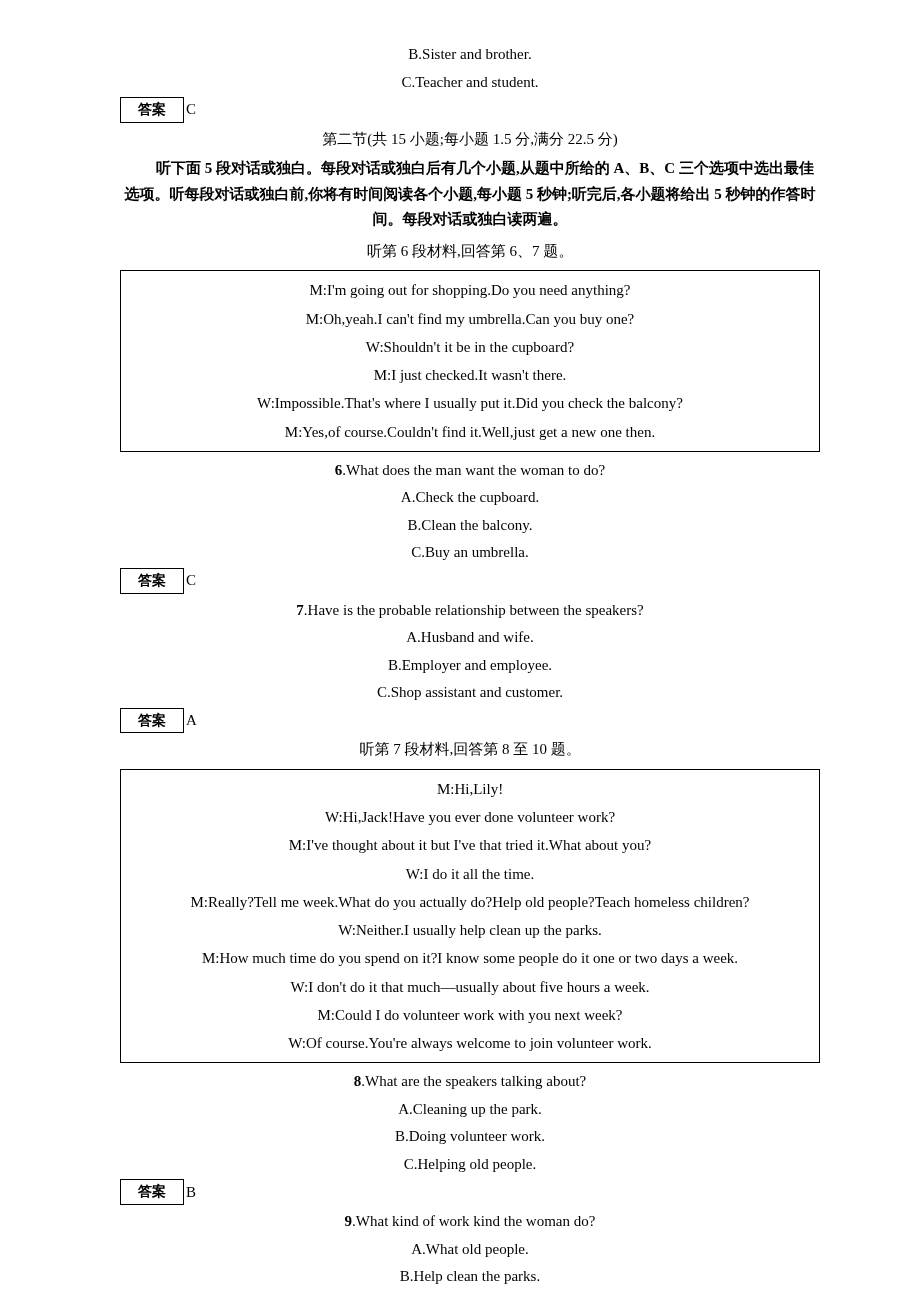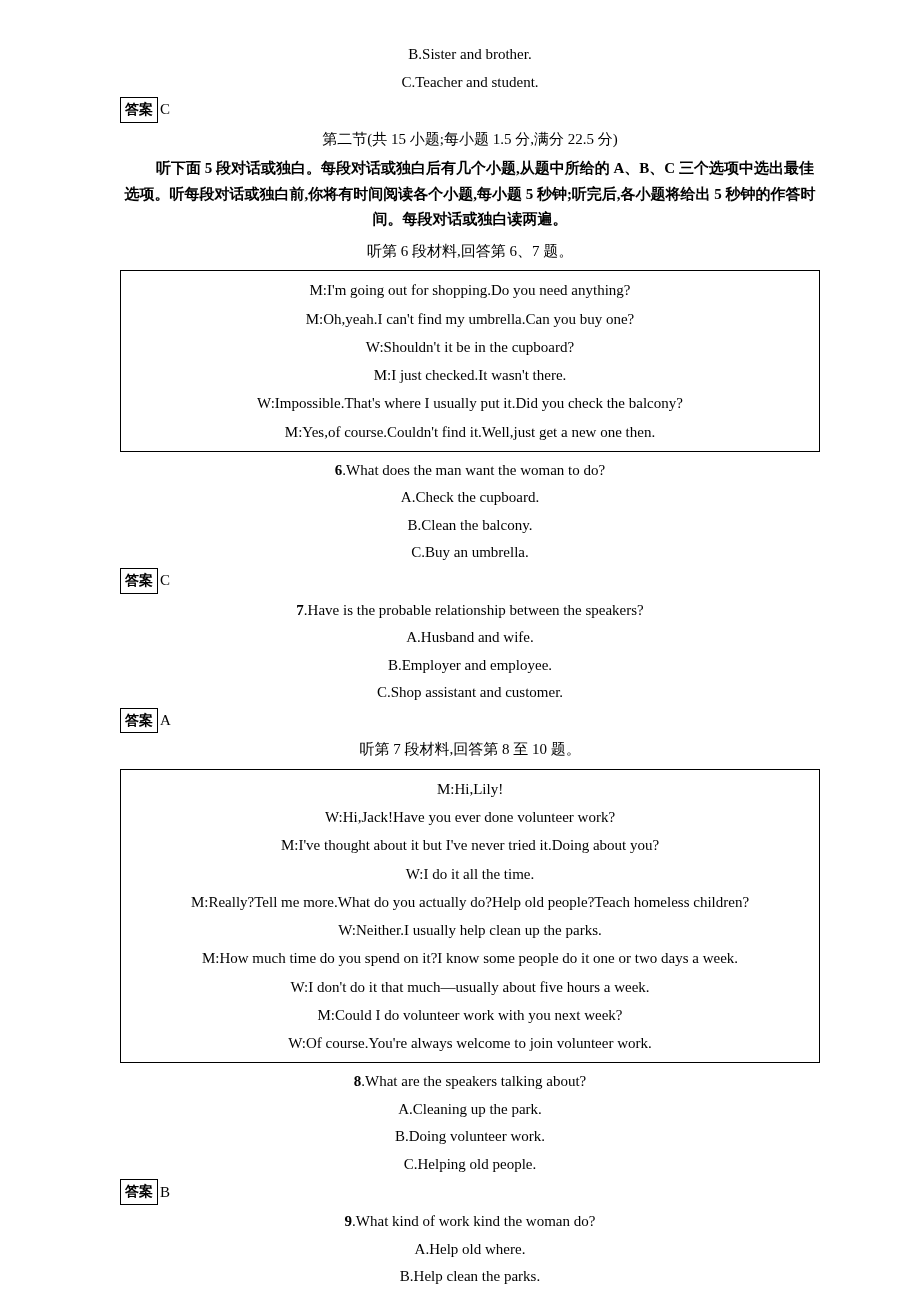"答案" .answer-badge { padding: 0 4px -> 0 17px }
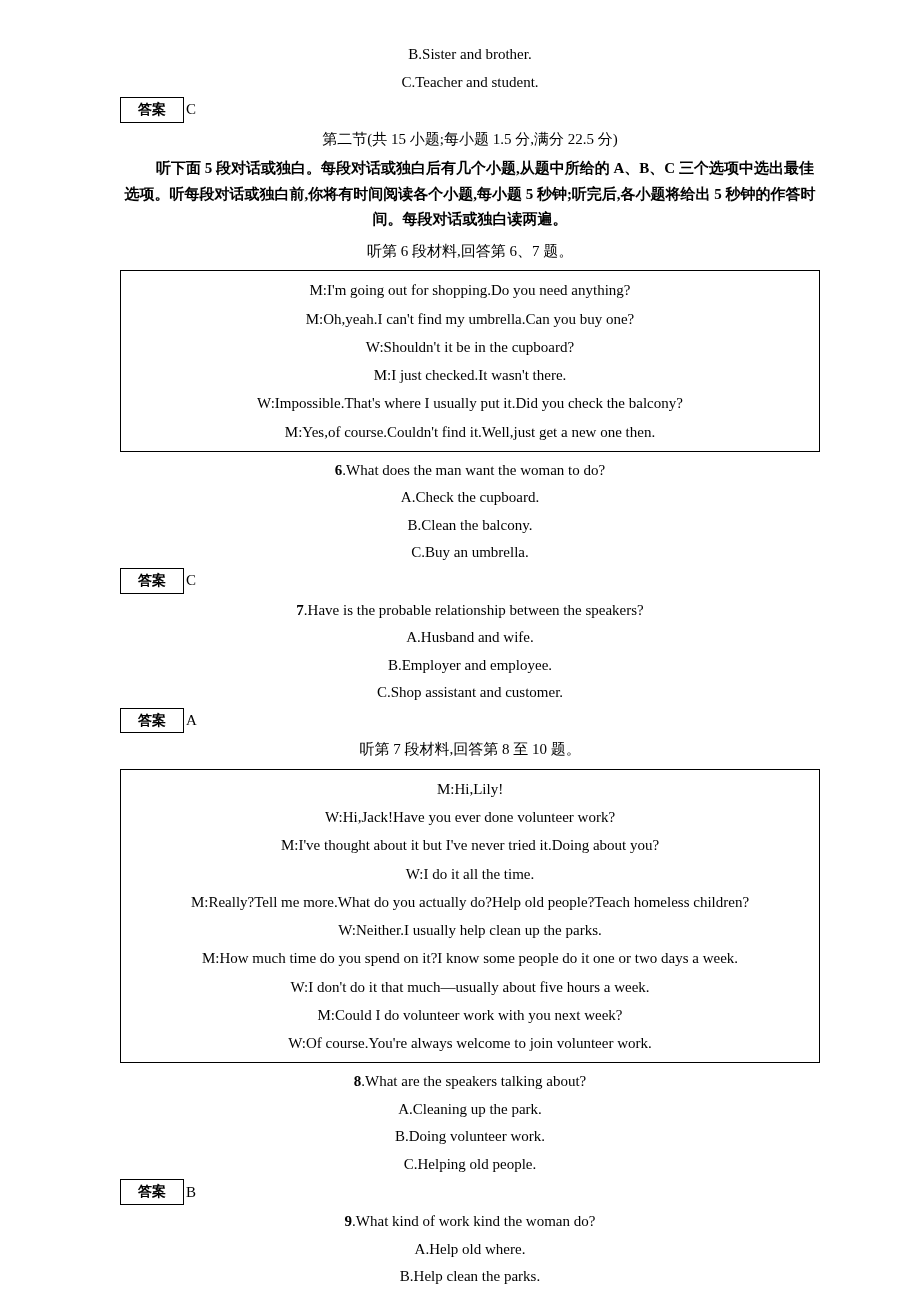"M:I've thought about it but" p { text: never tried it.Doing -> that tried it.What }
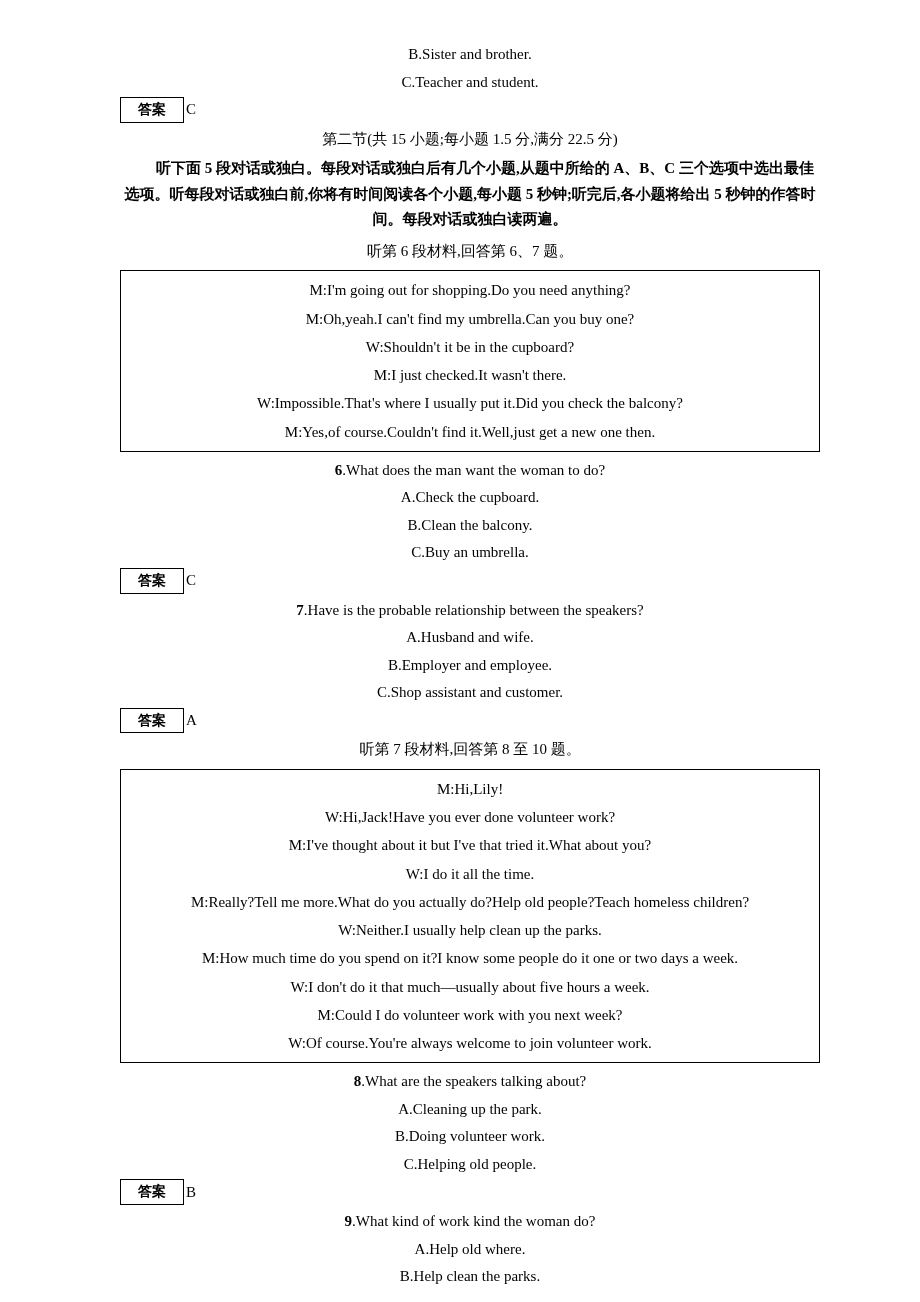"M:Really?Tell me more.What do you" p { text: more.What -> week.What }
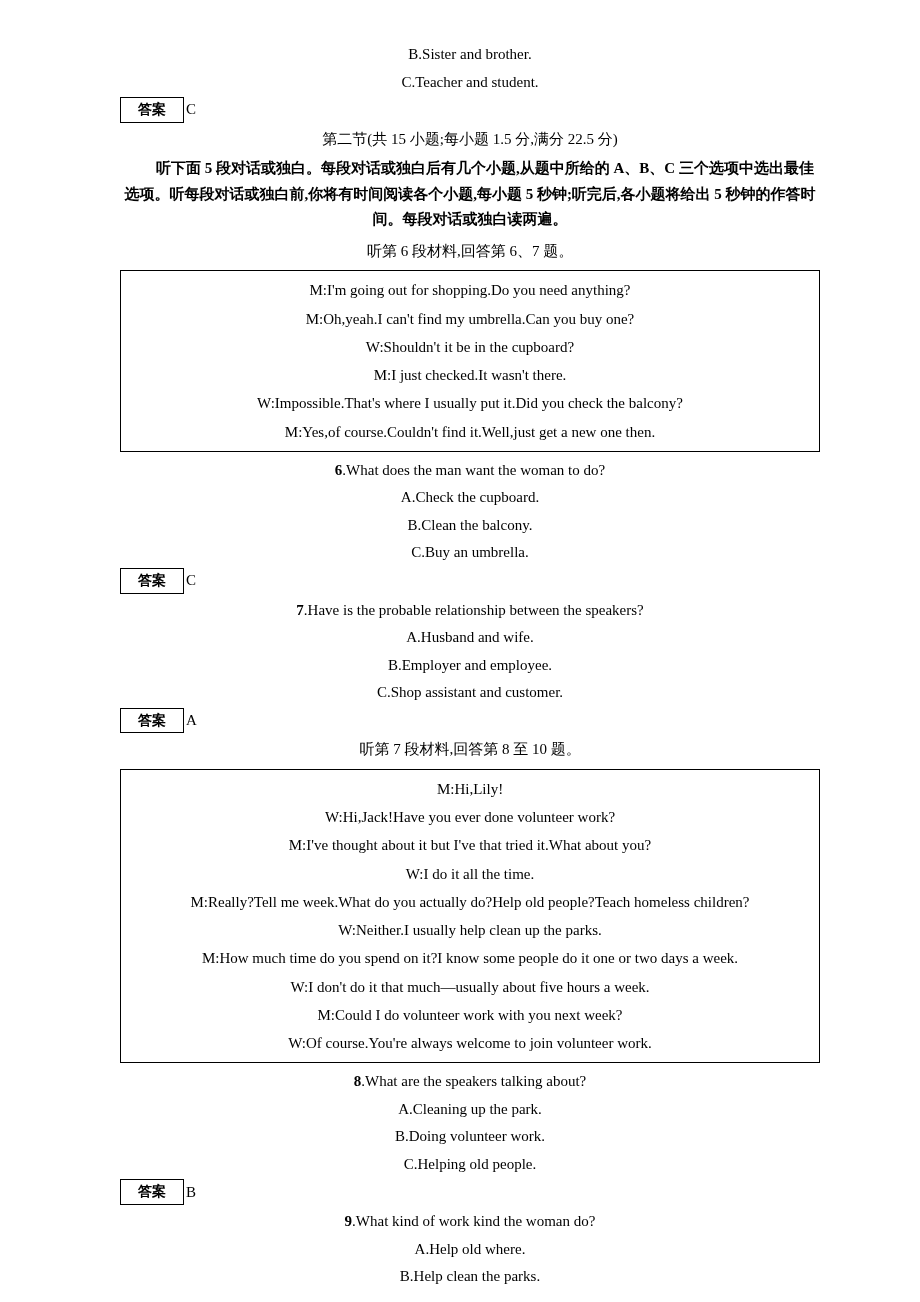"A.Help old where." p.option-line { text: A.Help old where -> A.What old people }
